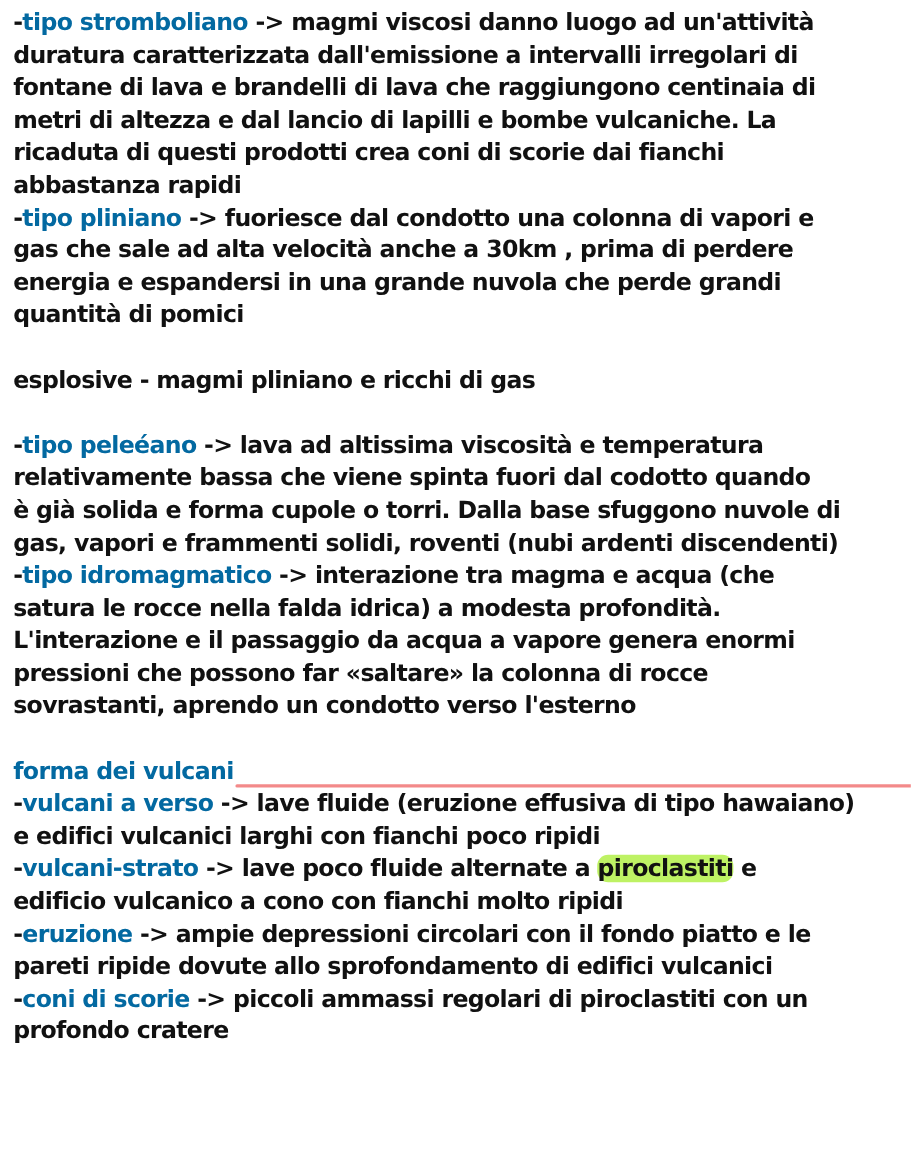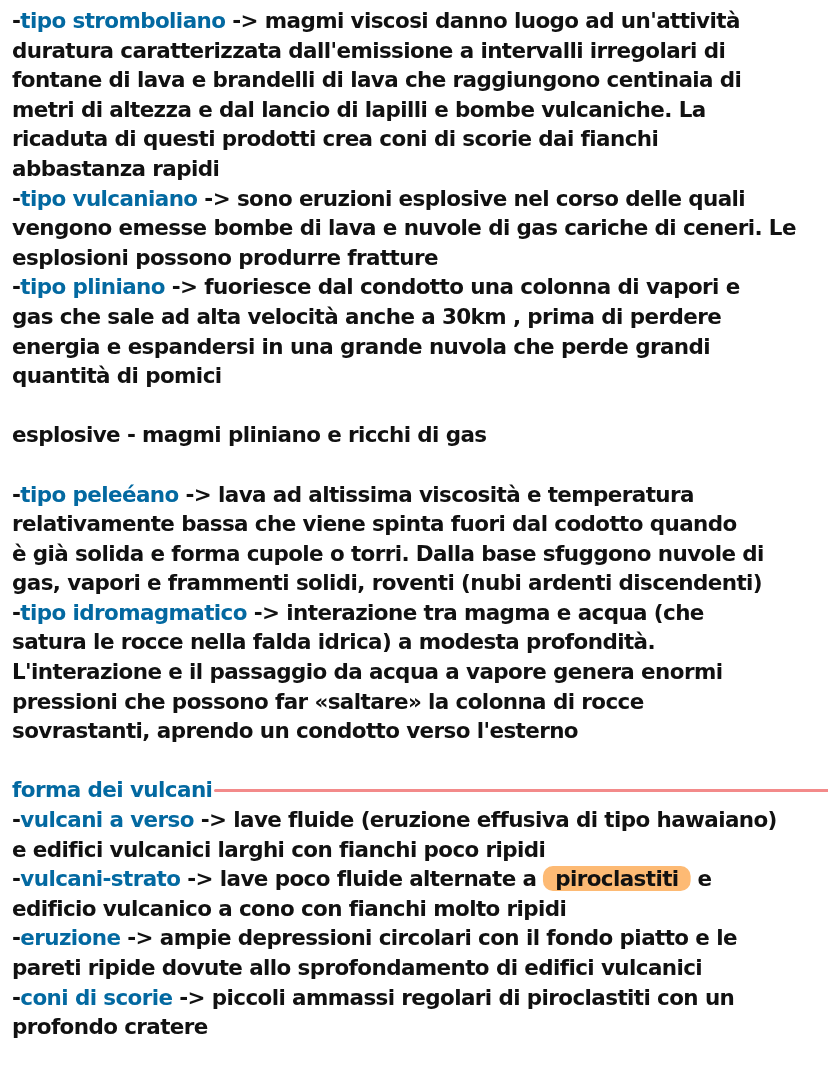"-tipo vulcaniano -> sono eruzioni" div { html: <div> <div>-<span>tipo vulcaniano</span><span> -&gt; sono eruzioni esplosive nel corso delle quali</span></div> <div>vengono emesse bombe di lava e nuvole di gas cariche di ceneri. Le</div> <div>esplosioni possono produrre fratture</div> </div> -> none }
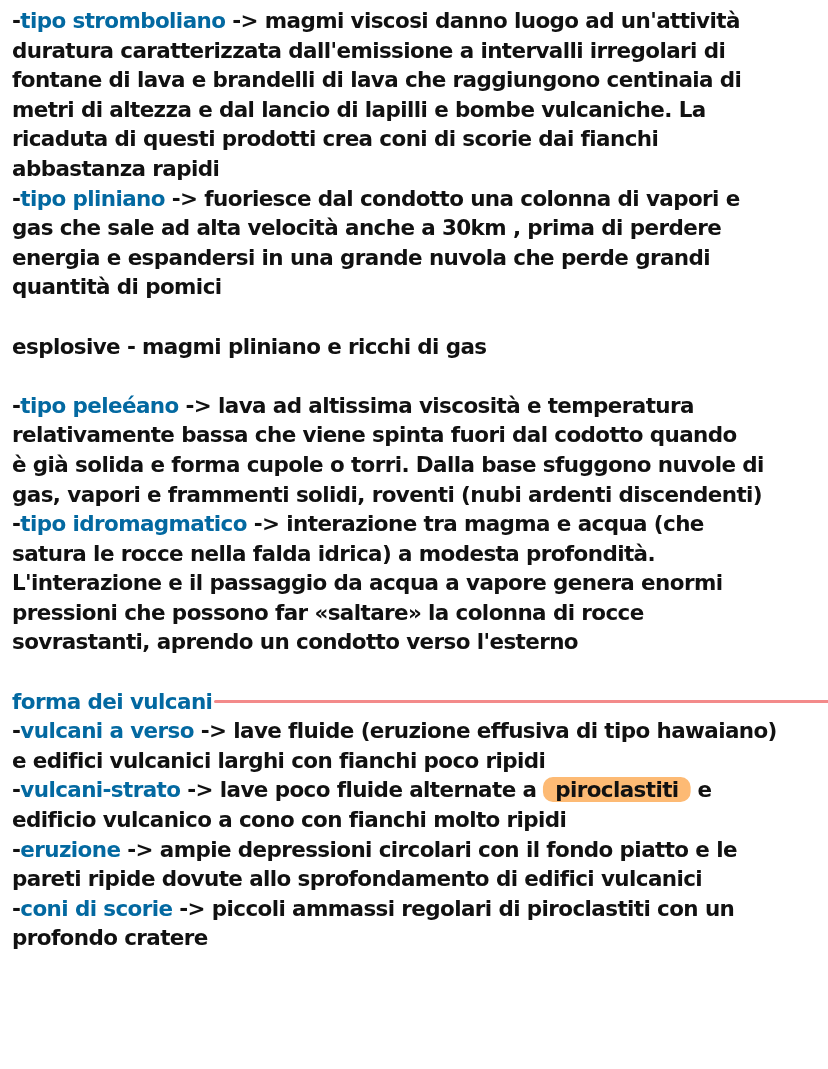"forma dei vulcani" .heading-row { align-items: center -> flex-end }
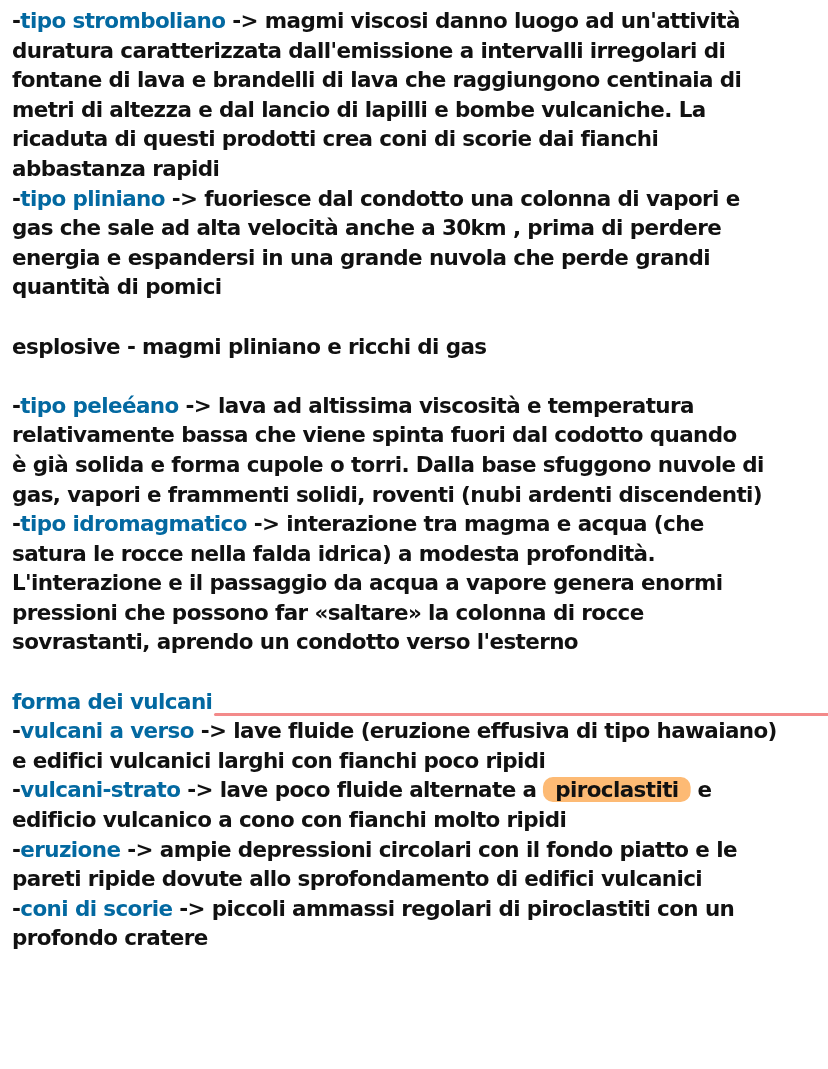"piroclastiti" .hl { background: #fdba74 -> #bef264; padding: 0 12px -> 0 0 }
